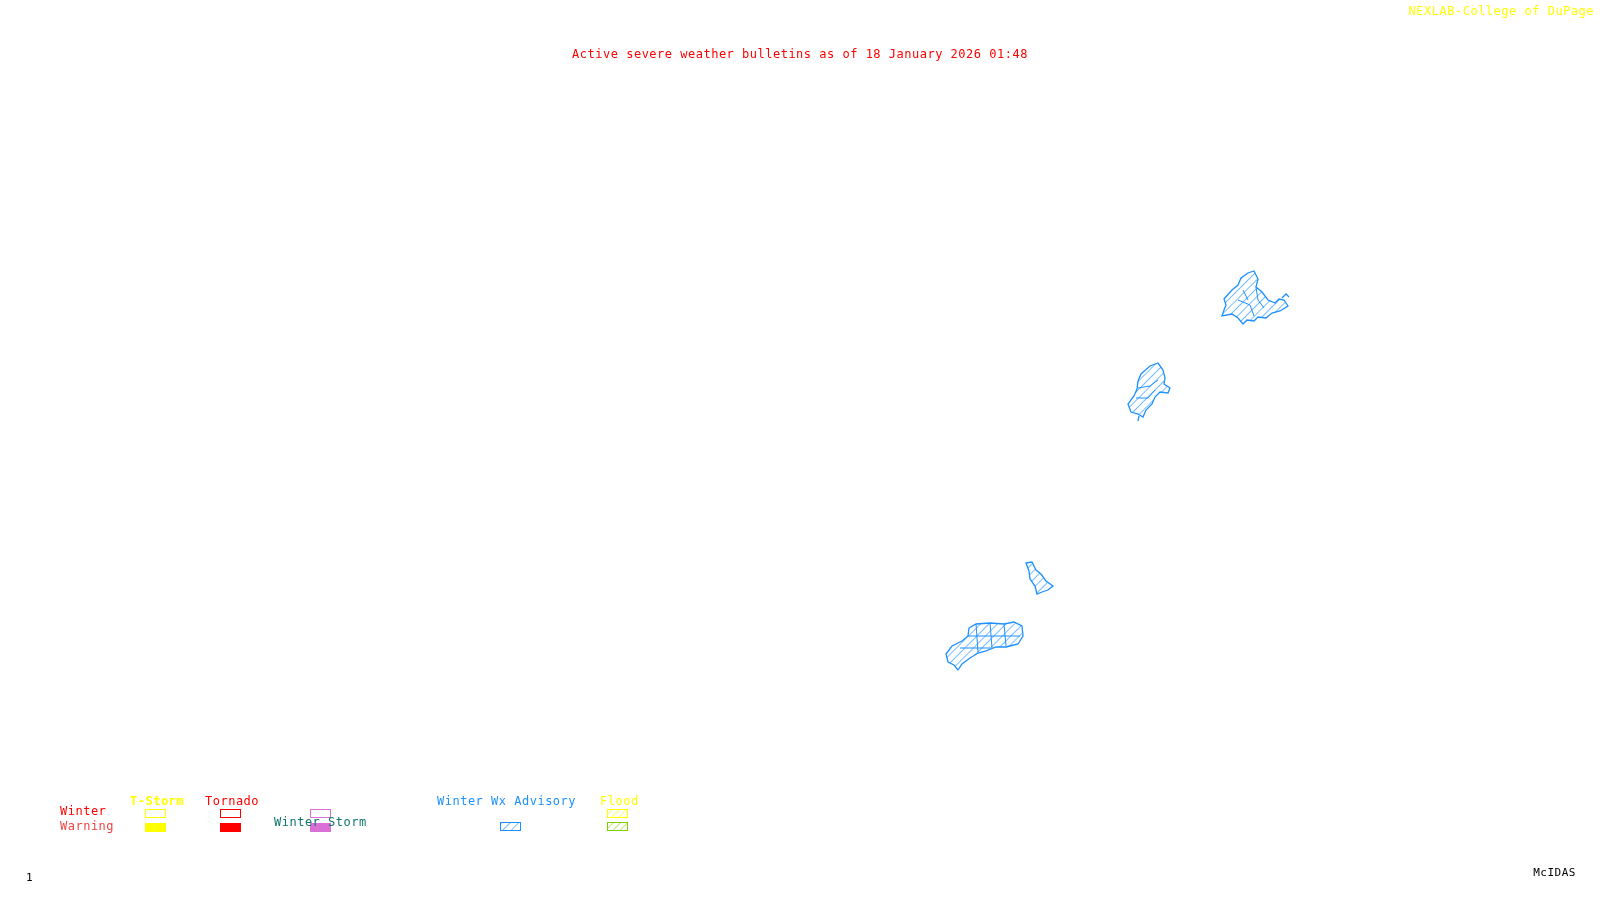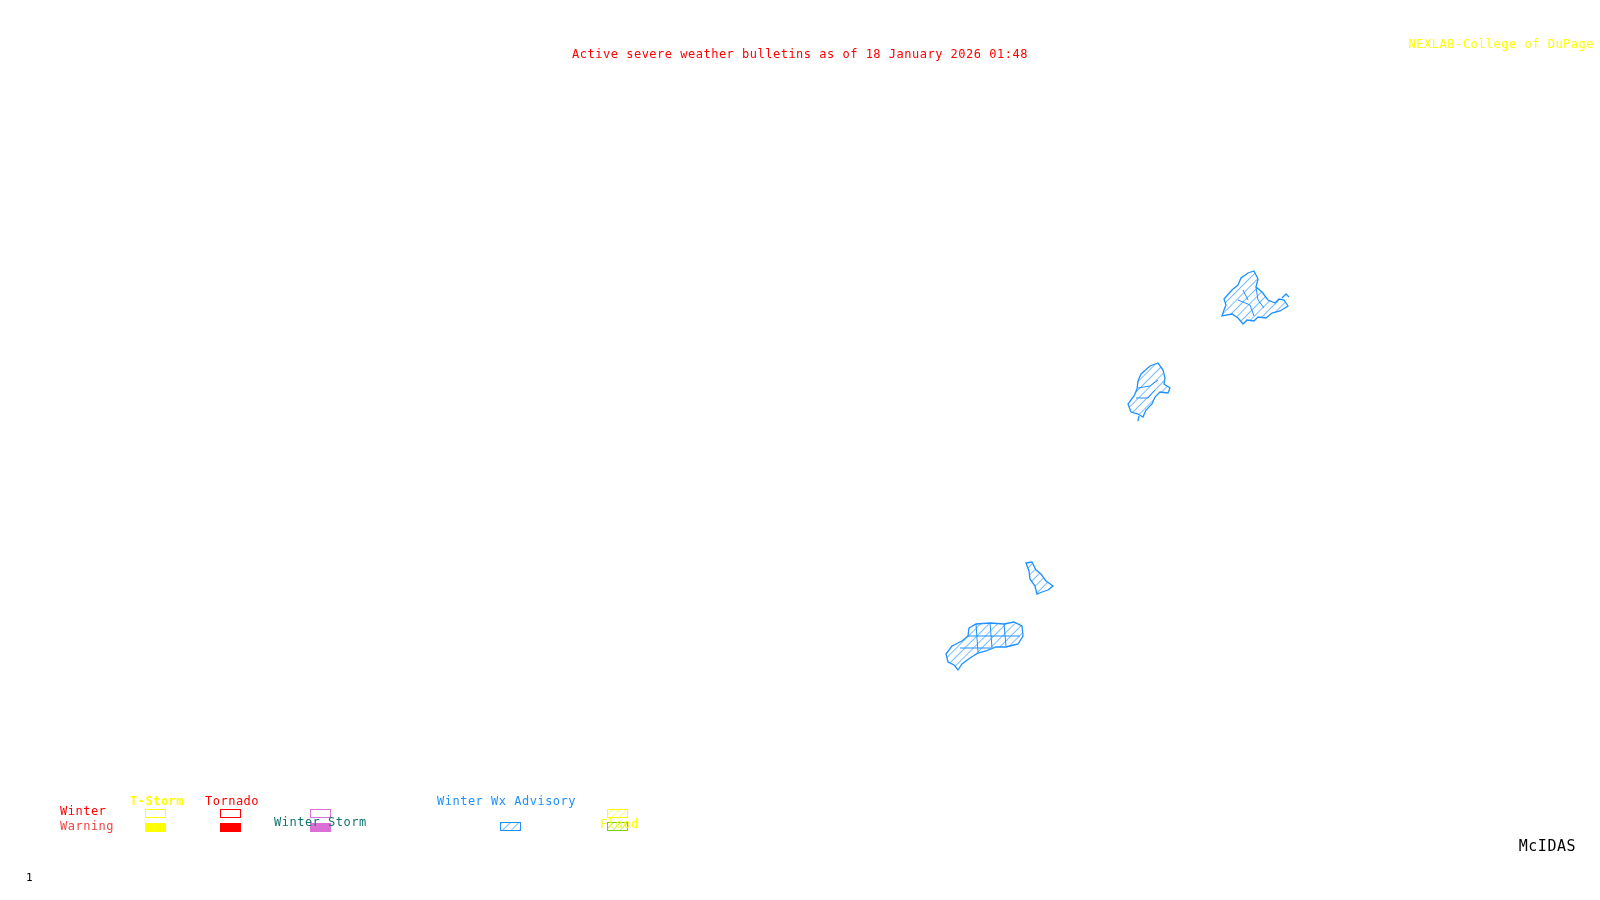"NEXLAB-College of DuPage" .credit { margin-top: 33px -> none }
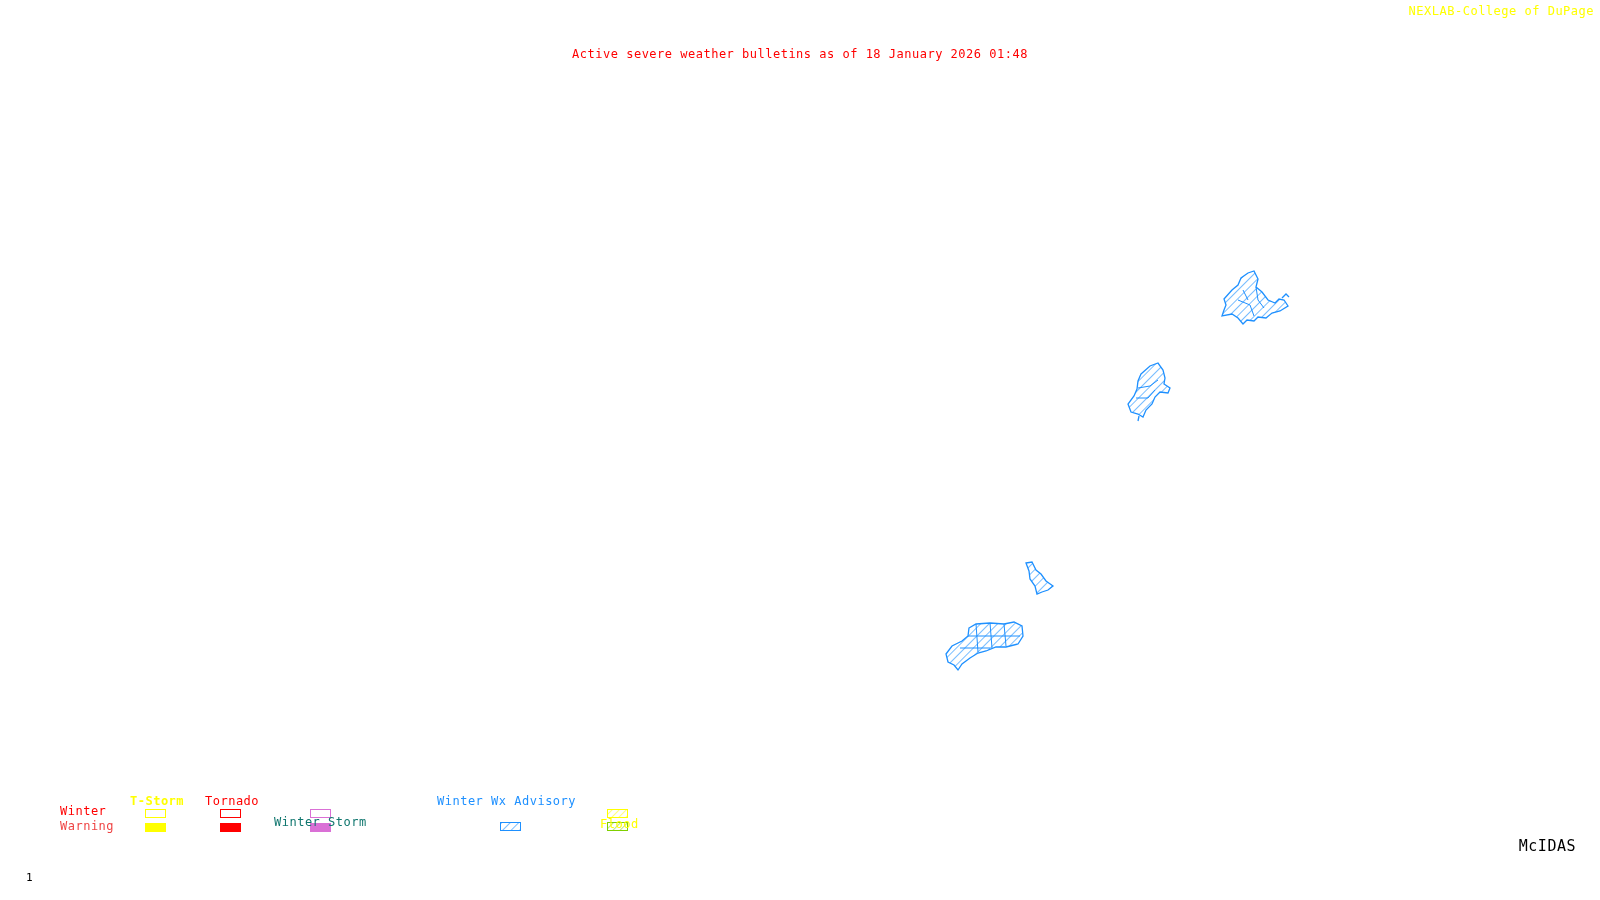"Flood" div.txt { margin-top: 23px -> none }
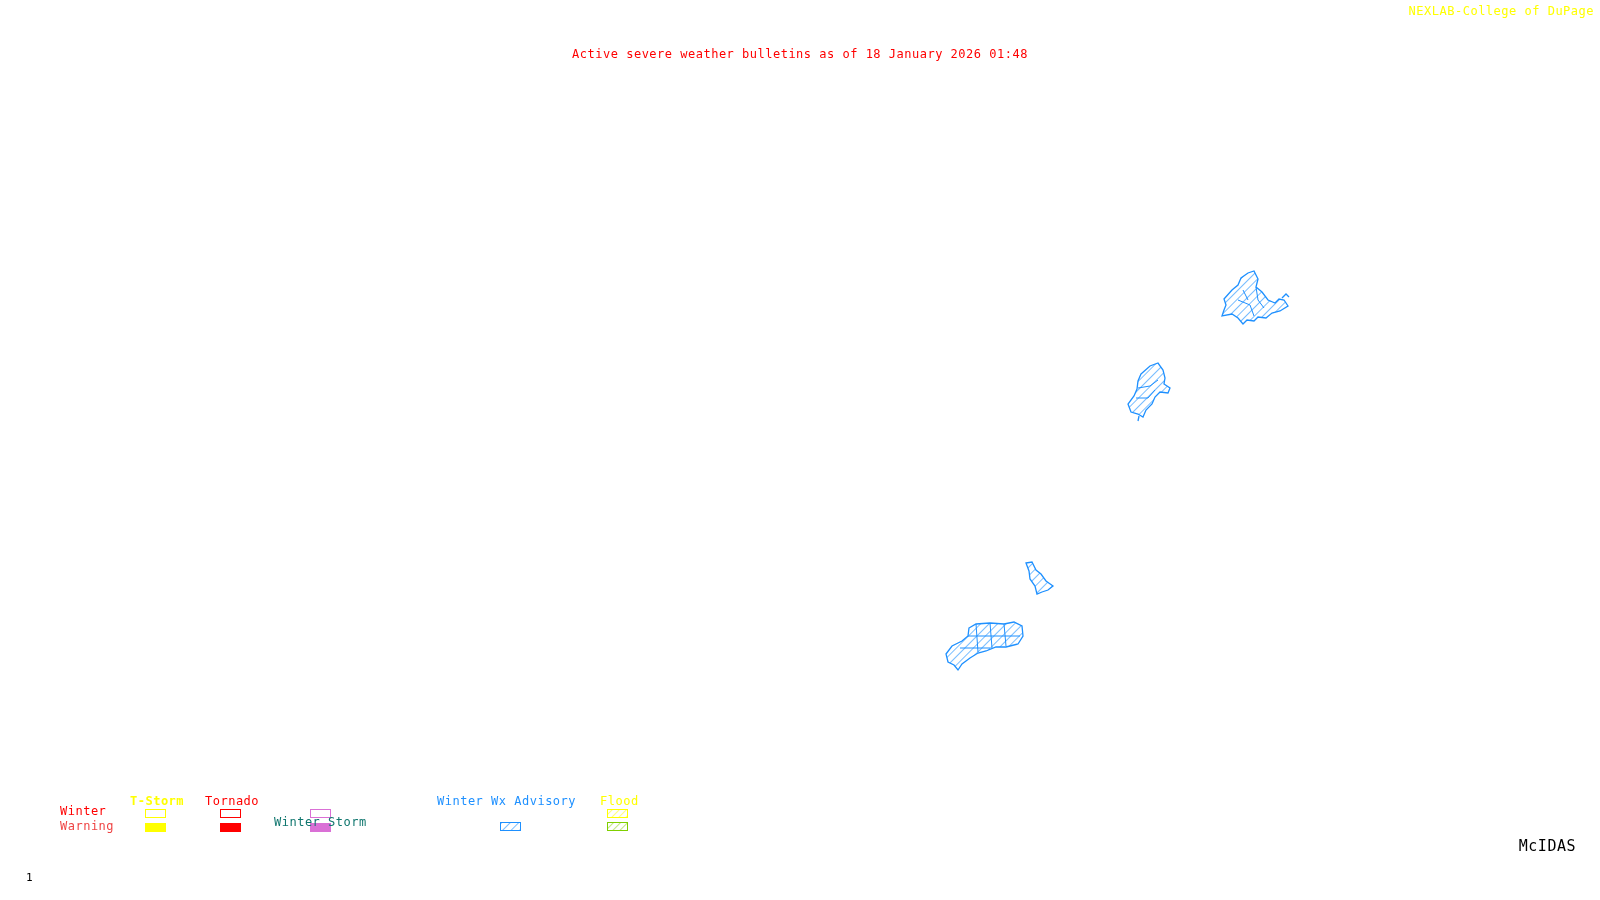"McIDAS" .mcidas { font-size: 15px -> 11px; top: 840px -> 867px }
